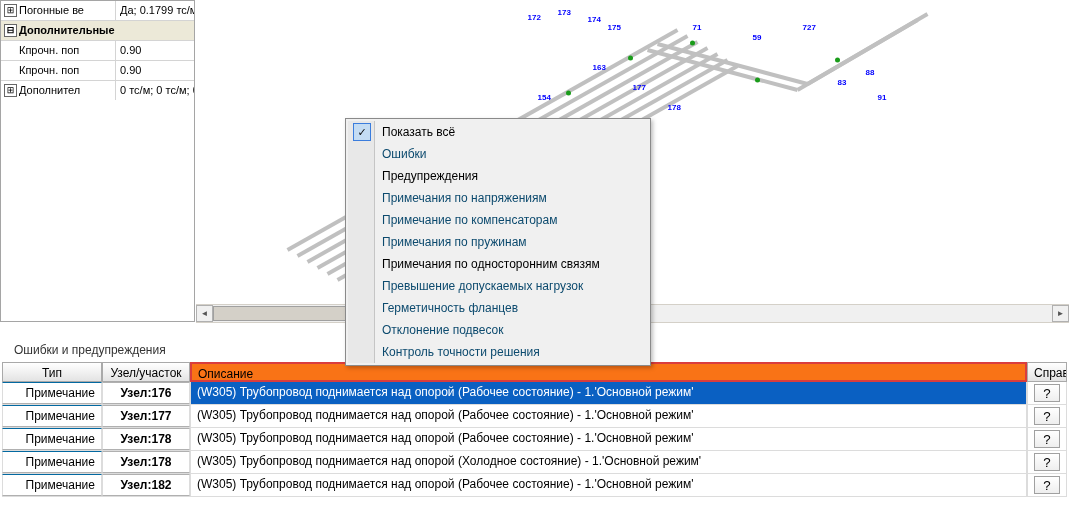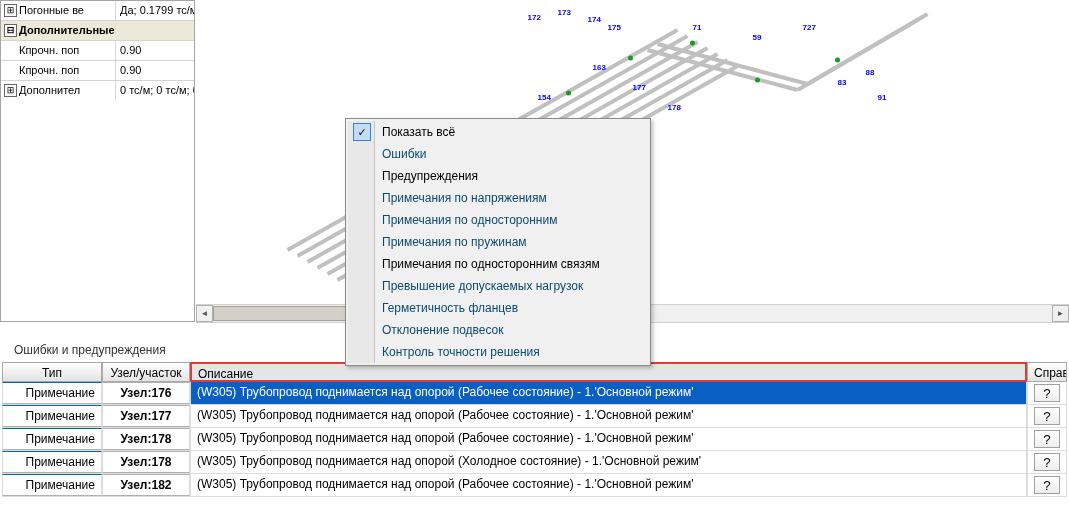"Примечания по односторонним" span { text: Примечания по односторонним -> Примечание по компенсаторам }
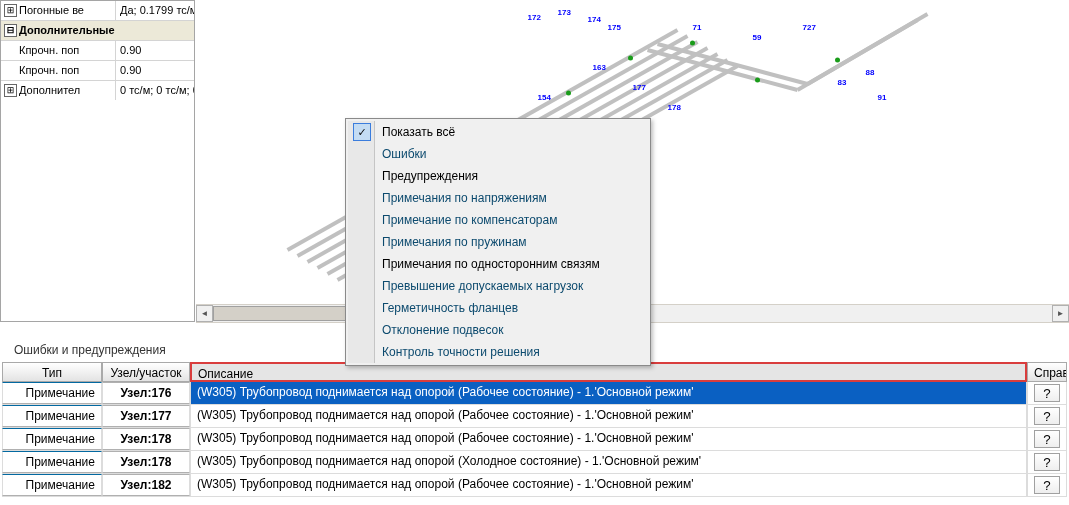"Описание" .desc-header.hcell { background: #e5e5e5 -> #f97316 }
